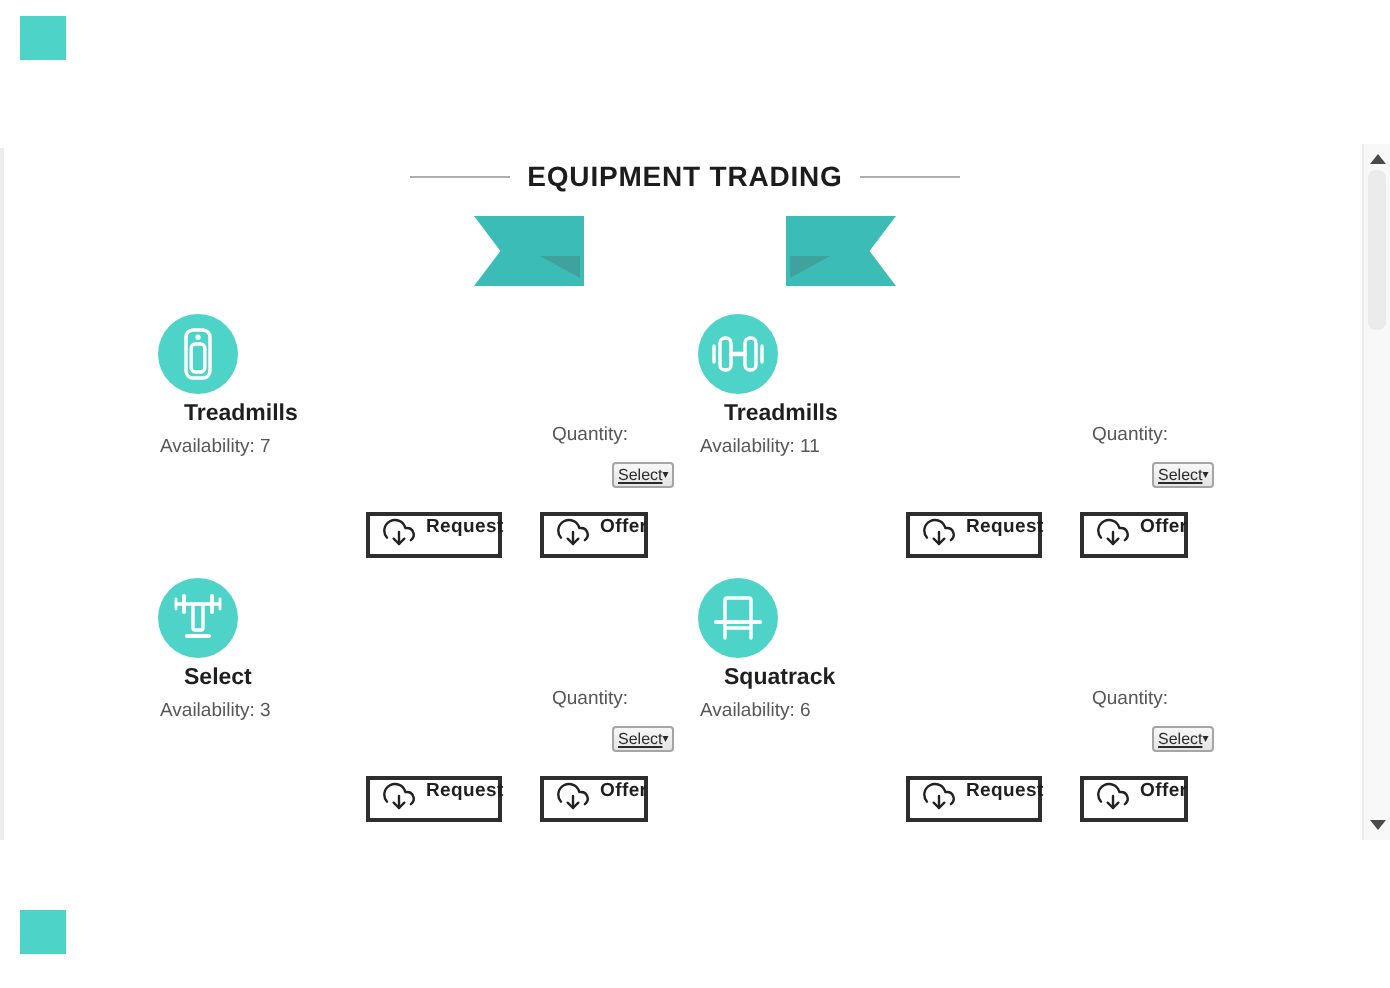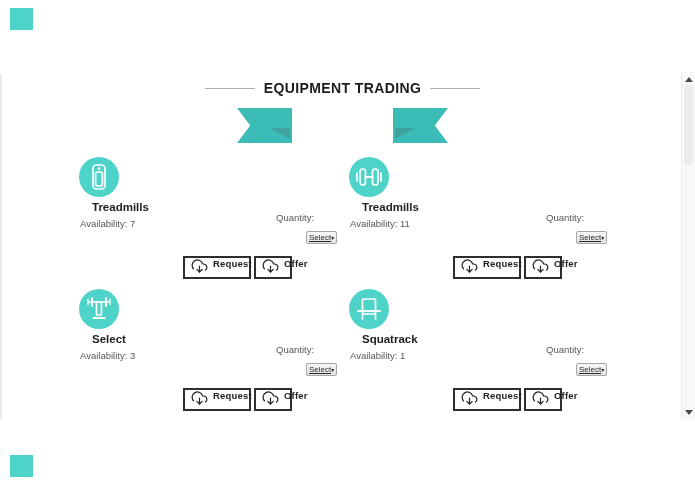"Offer" .btn.off { left: 254px -> 270px; width: 38px -> 54px }
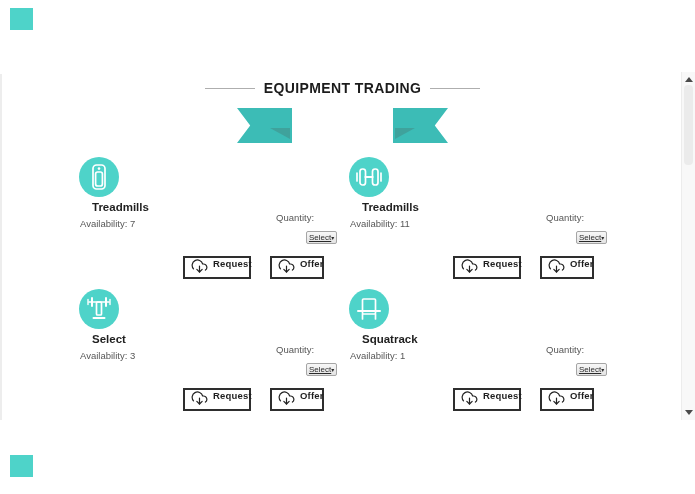"Availability: 1" div.avail { text: 1 -> 6 }
